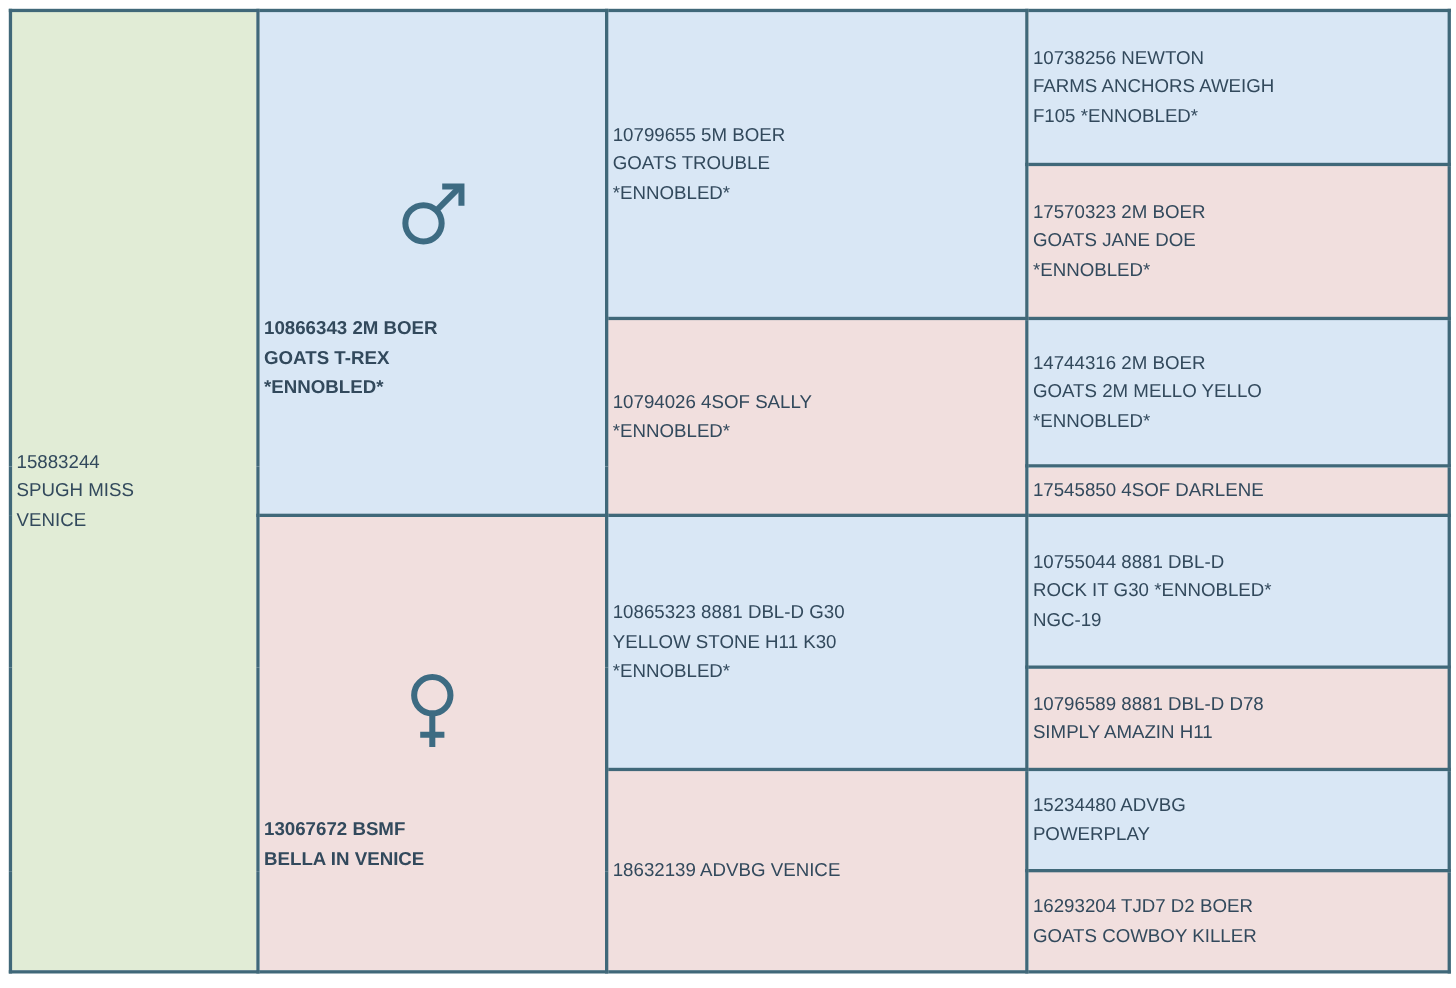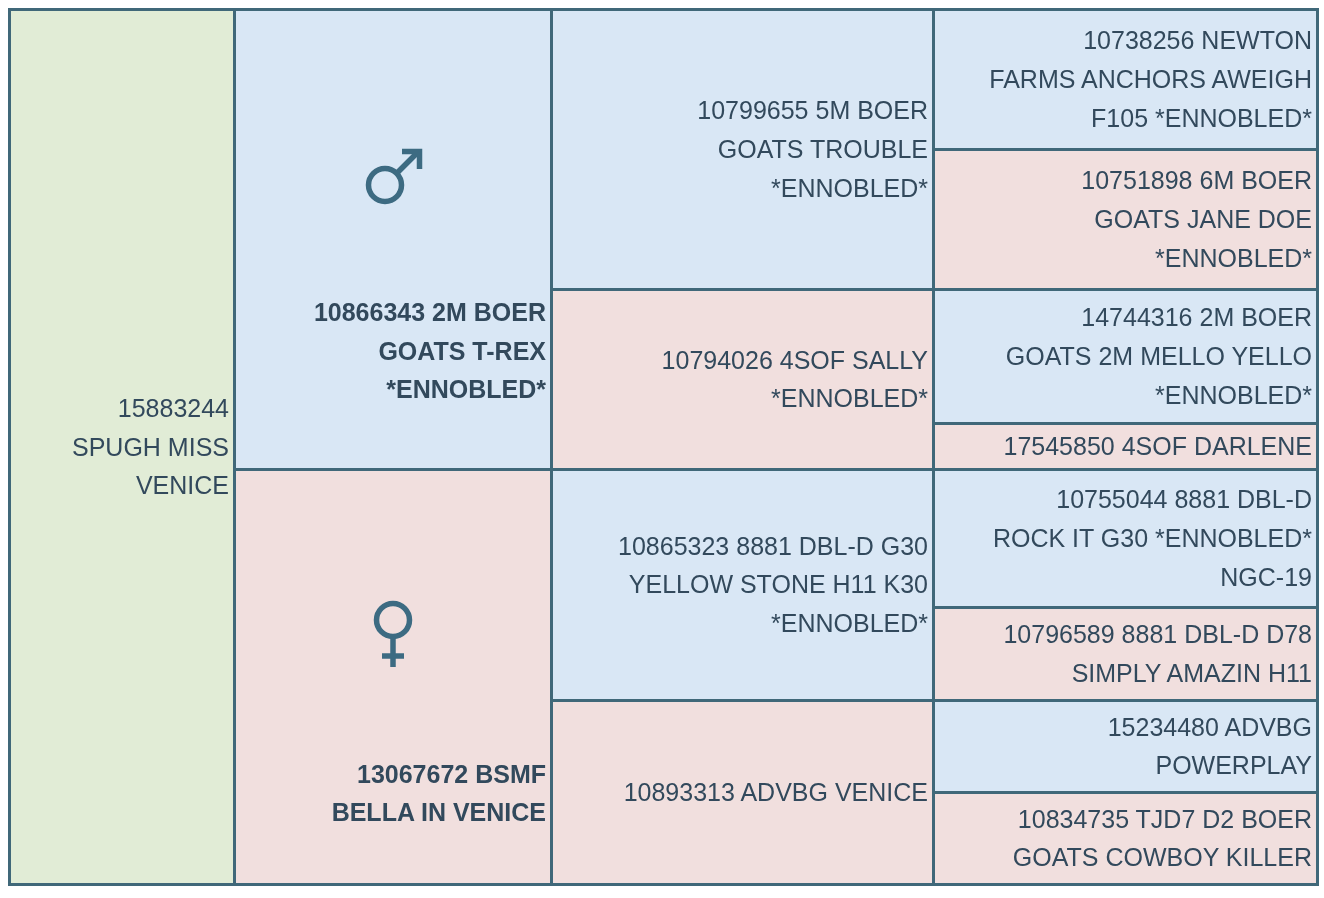"10738256 NEWTON" table.pedigree td { font-size: 25px -> 17px; text-align: right -> left }
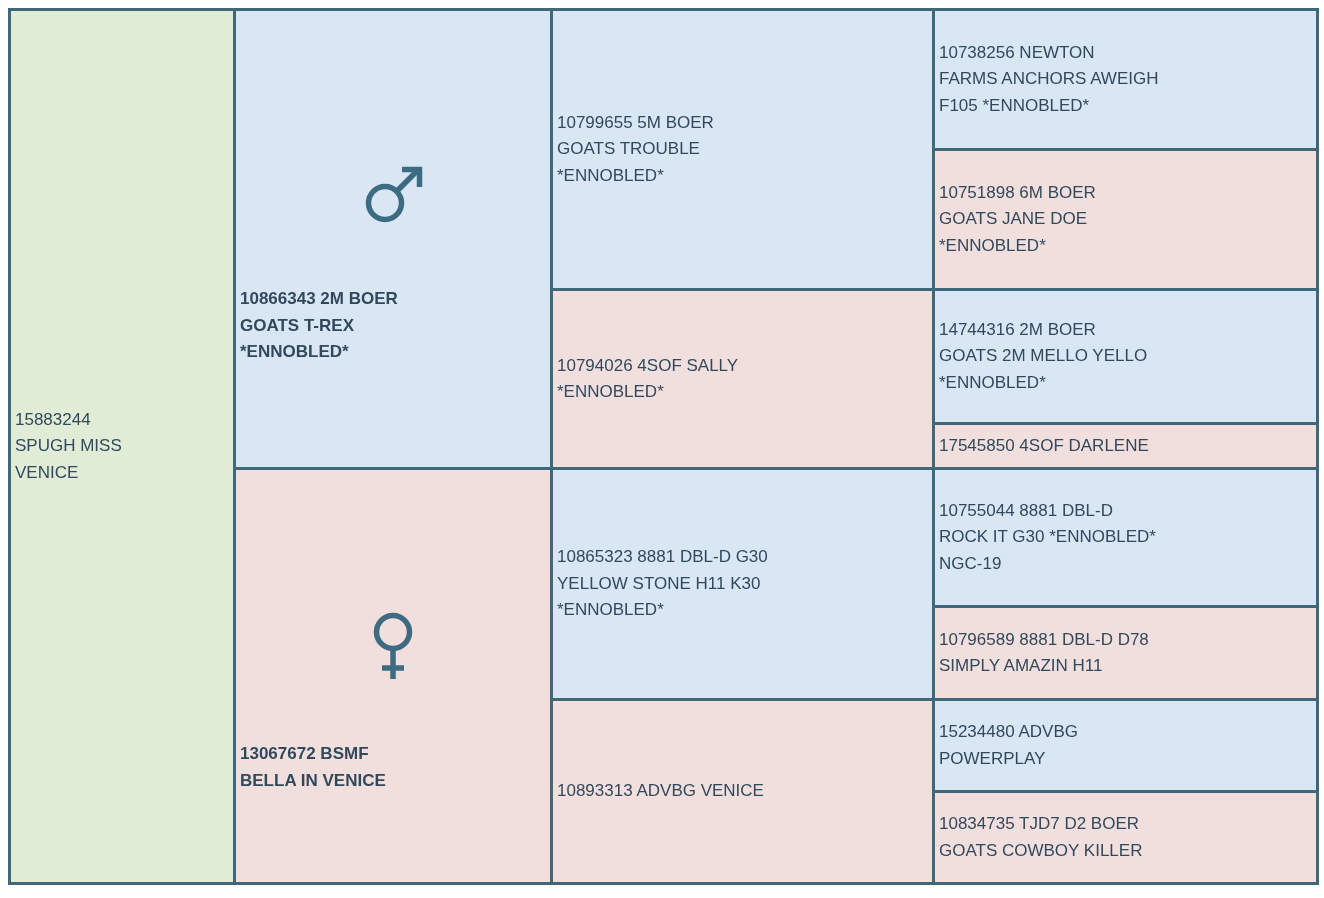"10751898 6M BOER" td.female { text: 10751898 6M -> 17570323 2M }
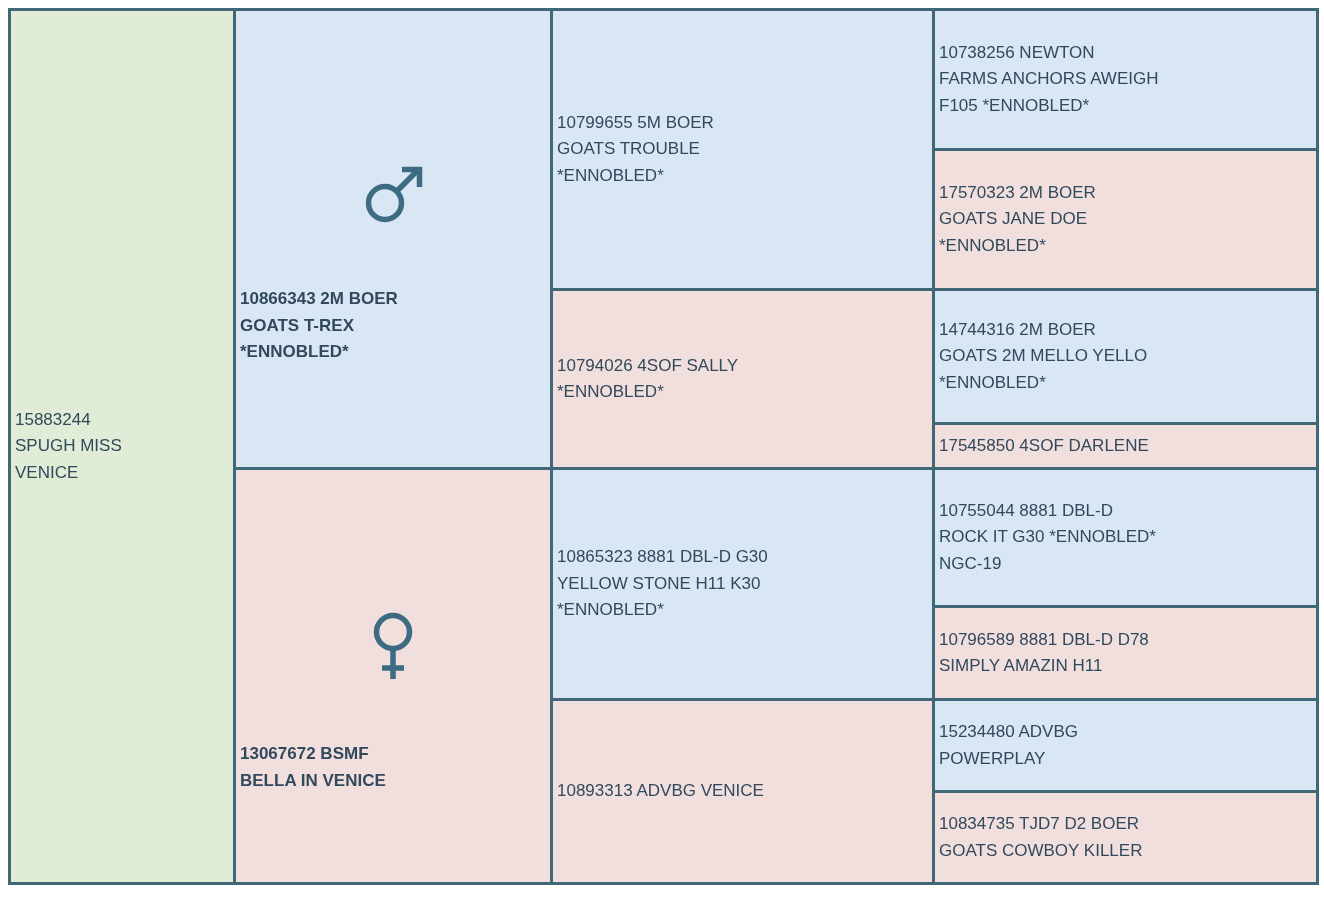"10893313 ADVBG VENICE" td.female { text: 10893313 -> 18632139 }
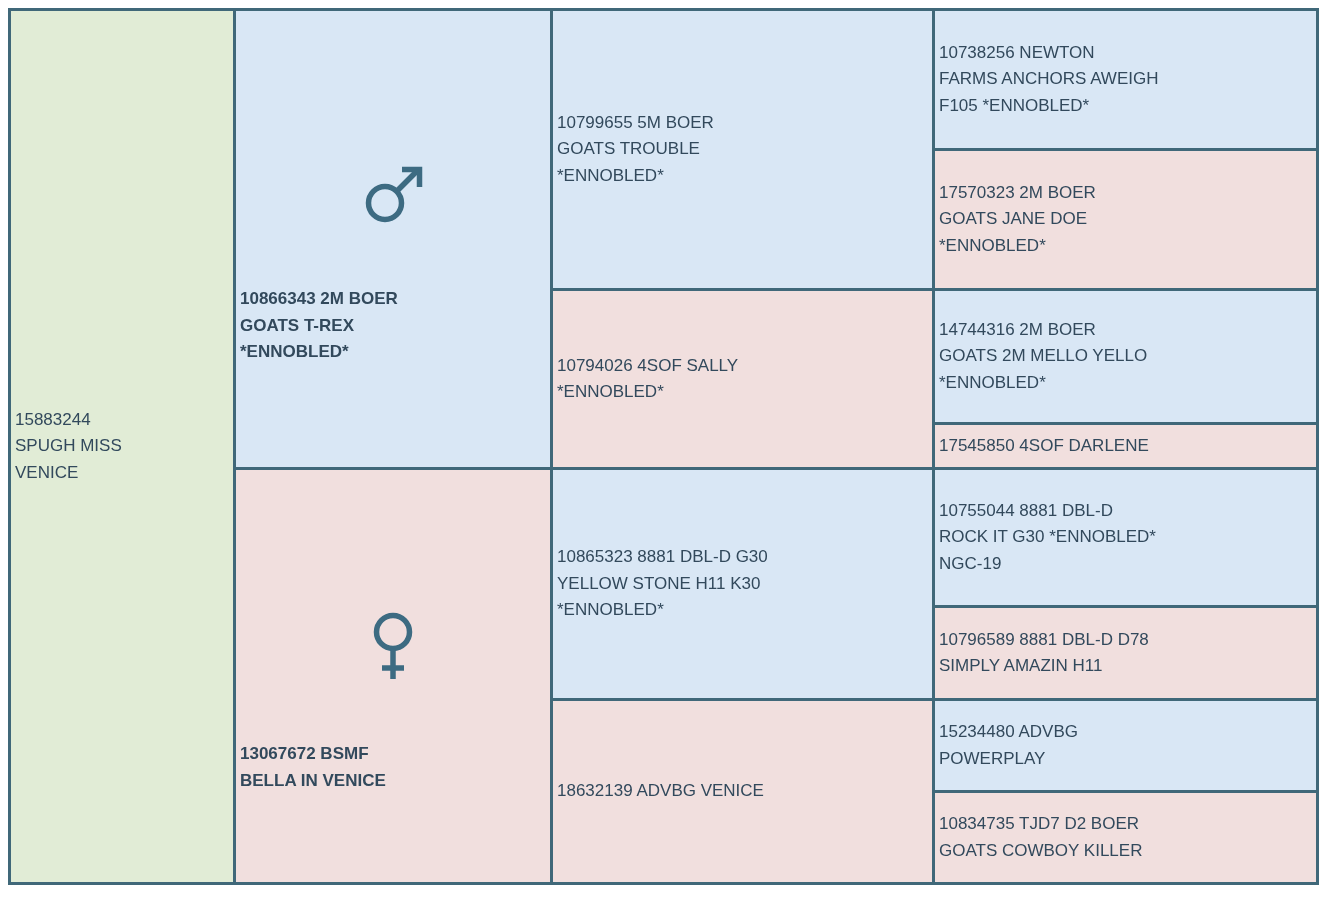"10834735 TJD7 D2 BOER" td.female { text: 10834735 -> 16293204 }
